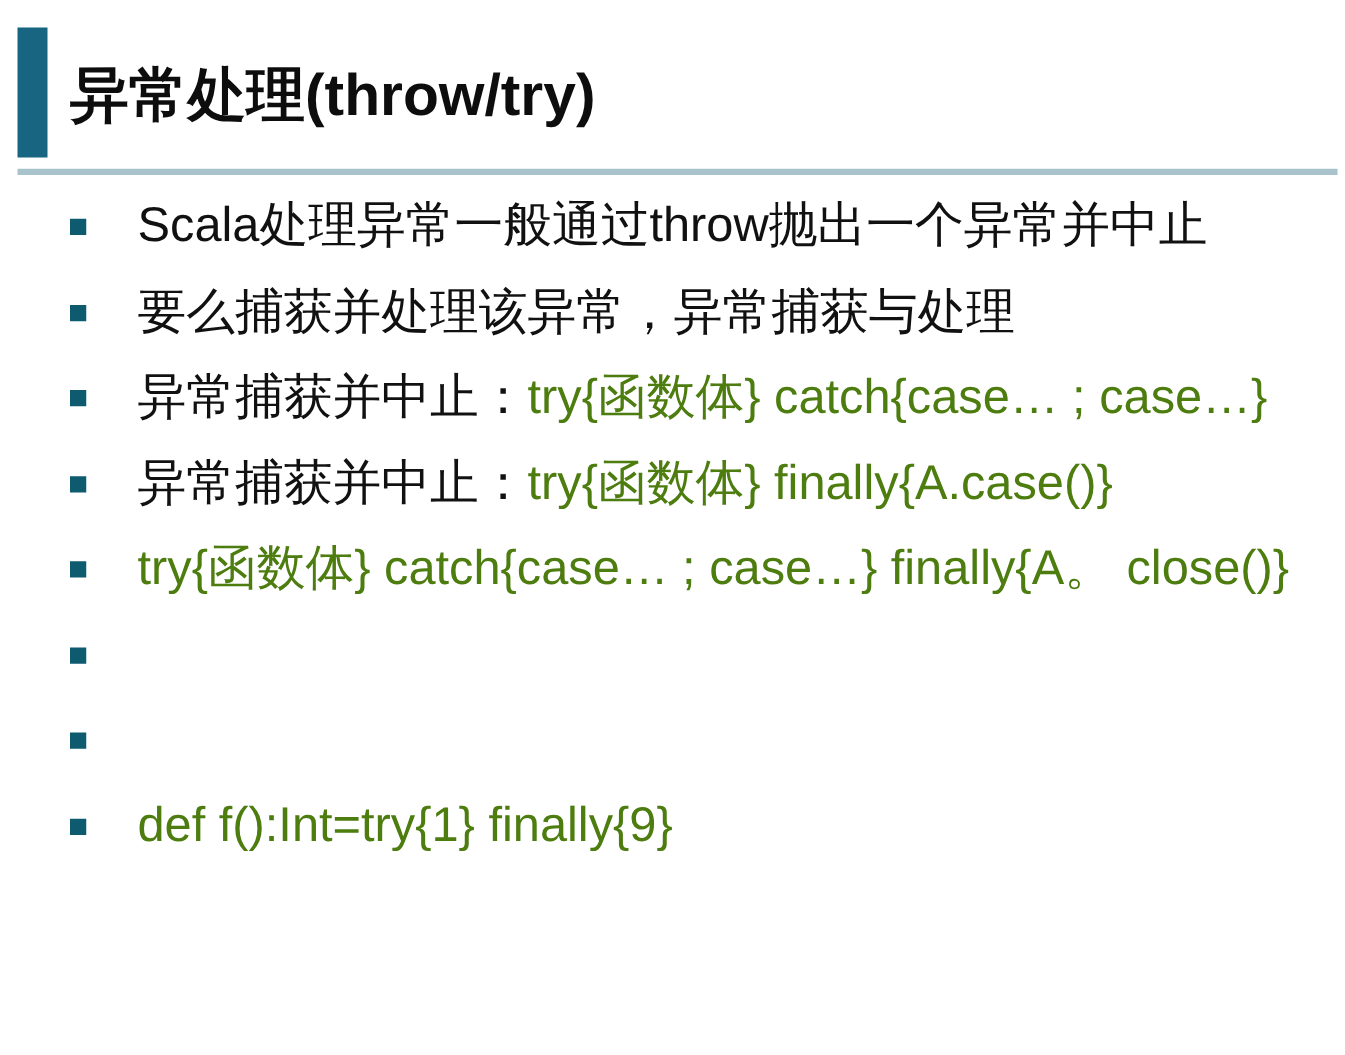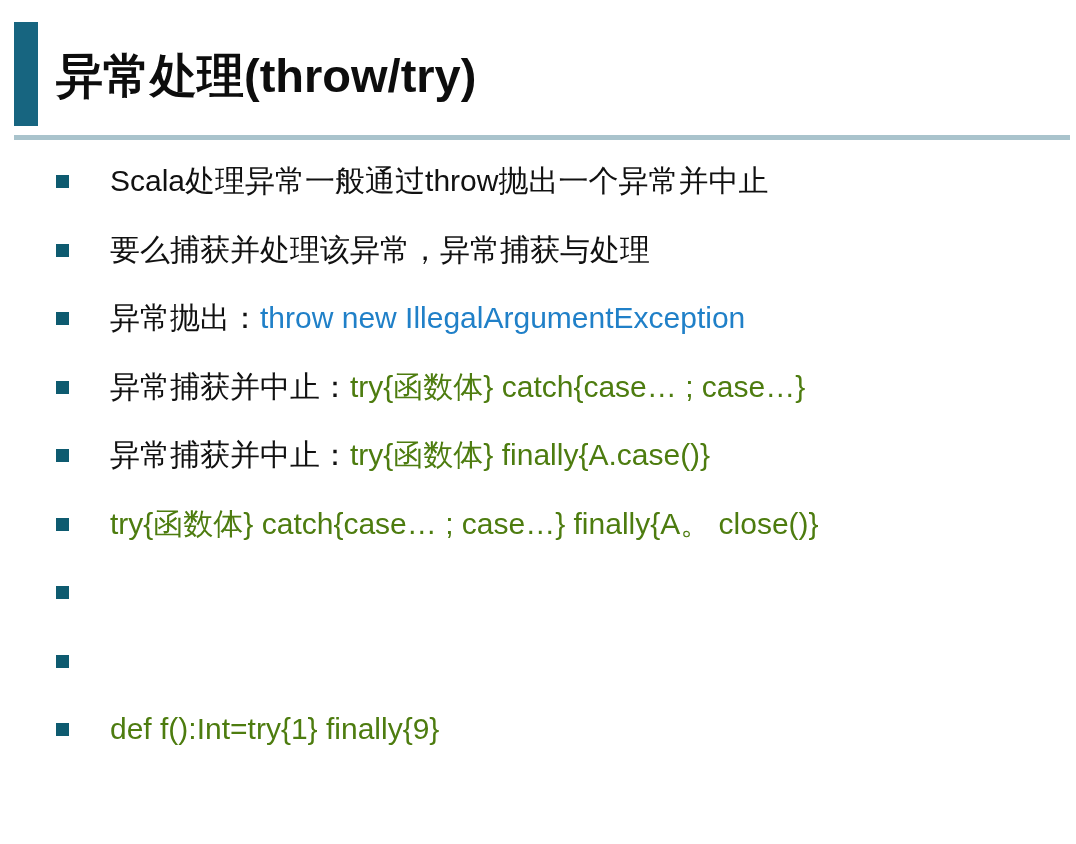"Scala处理异常一般通过throw抛出一个异常并中止" .bullet-text { font-size: 30px -> 39px }
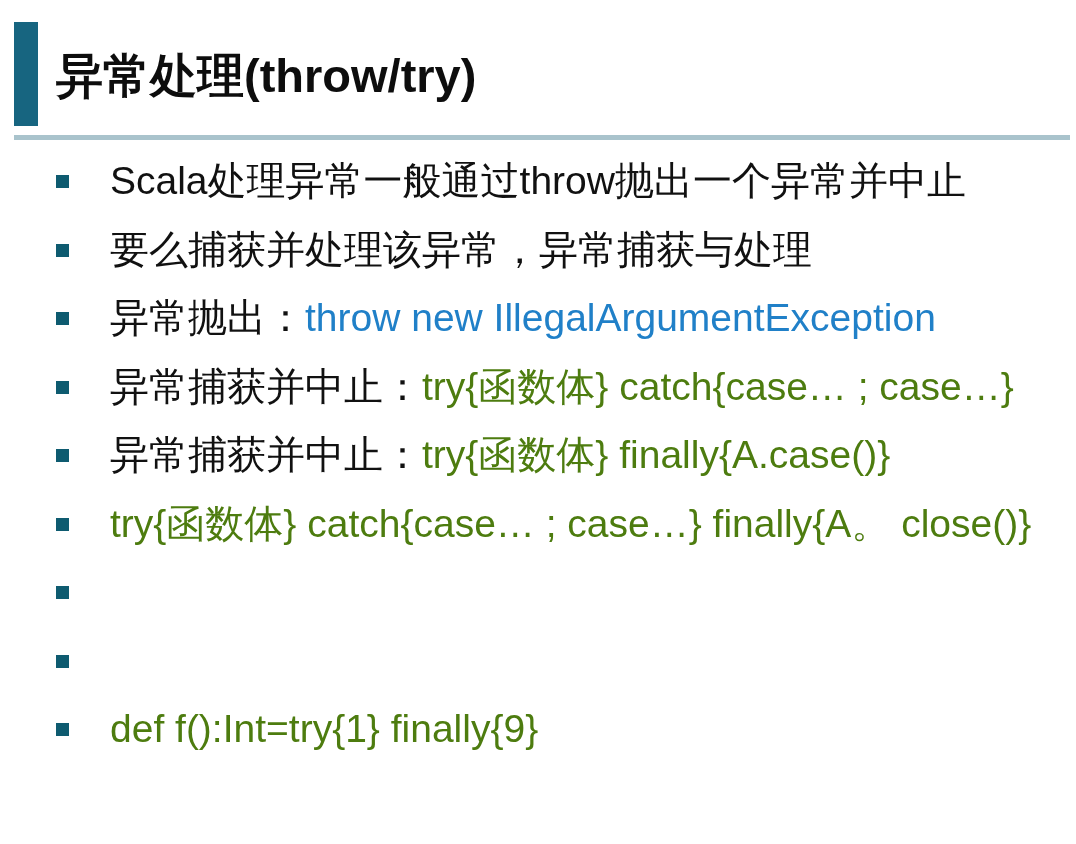"异常抛出：throw new IllegalArgumentException" div.bullet-row { html: <div> <div></div> <div><span>异常抛出：</span><span>throw new IllegalArgumentException</span></div> </div> -> none }
